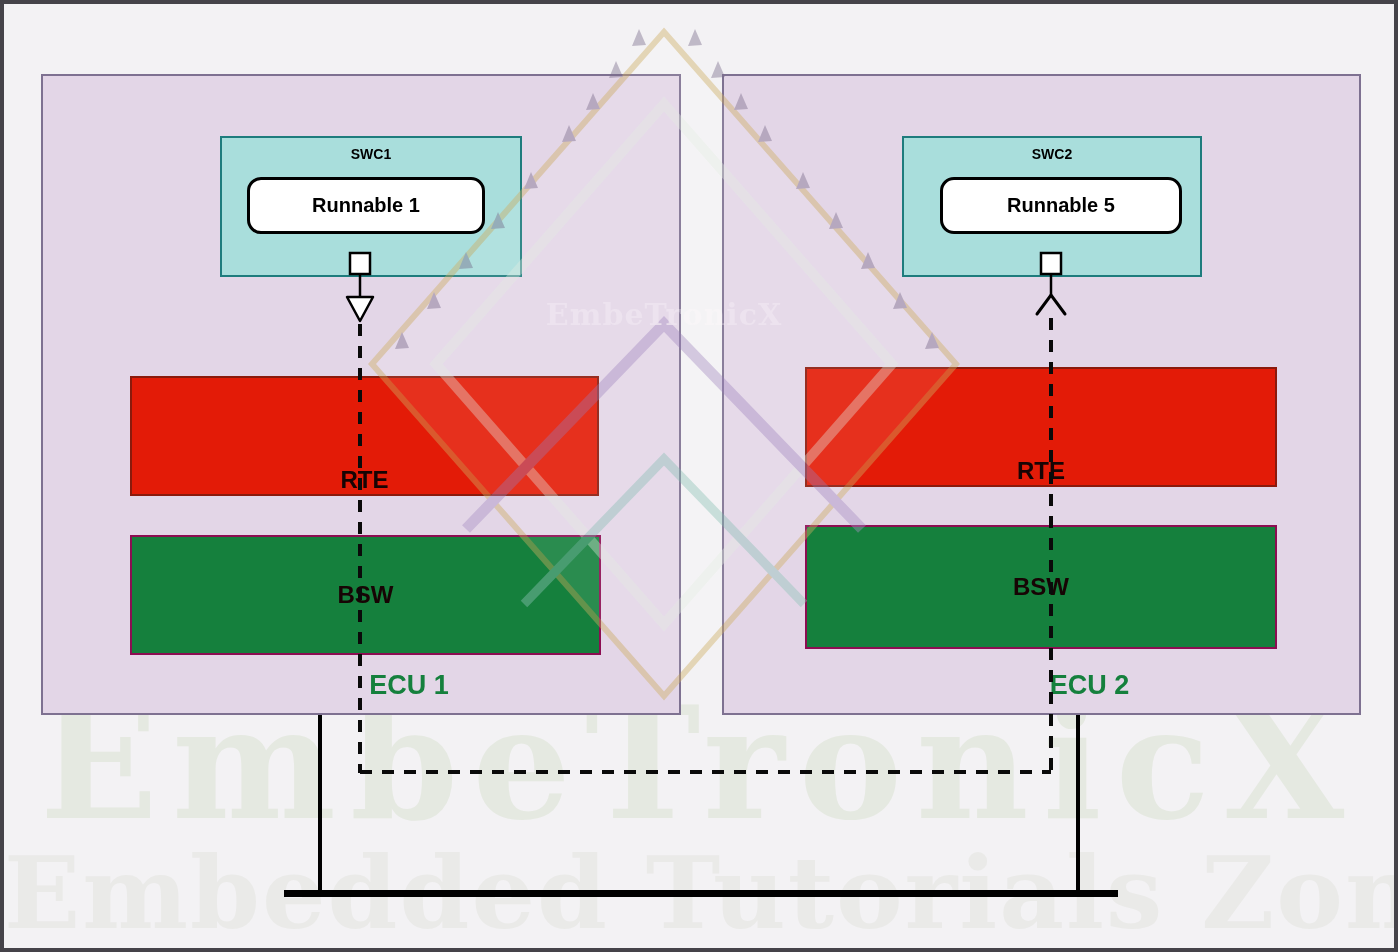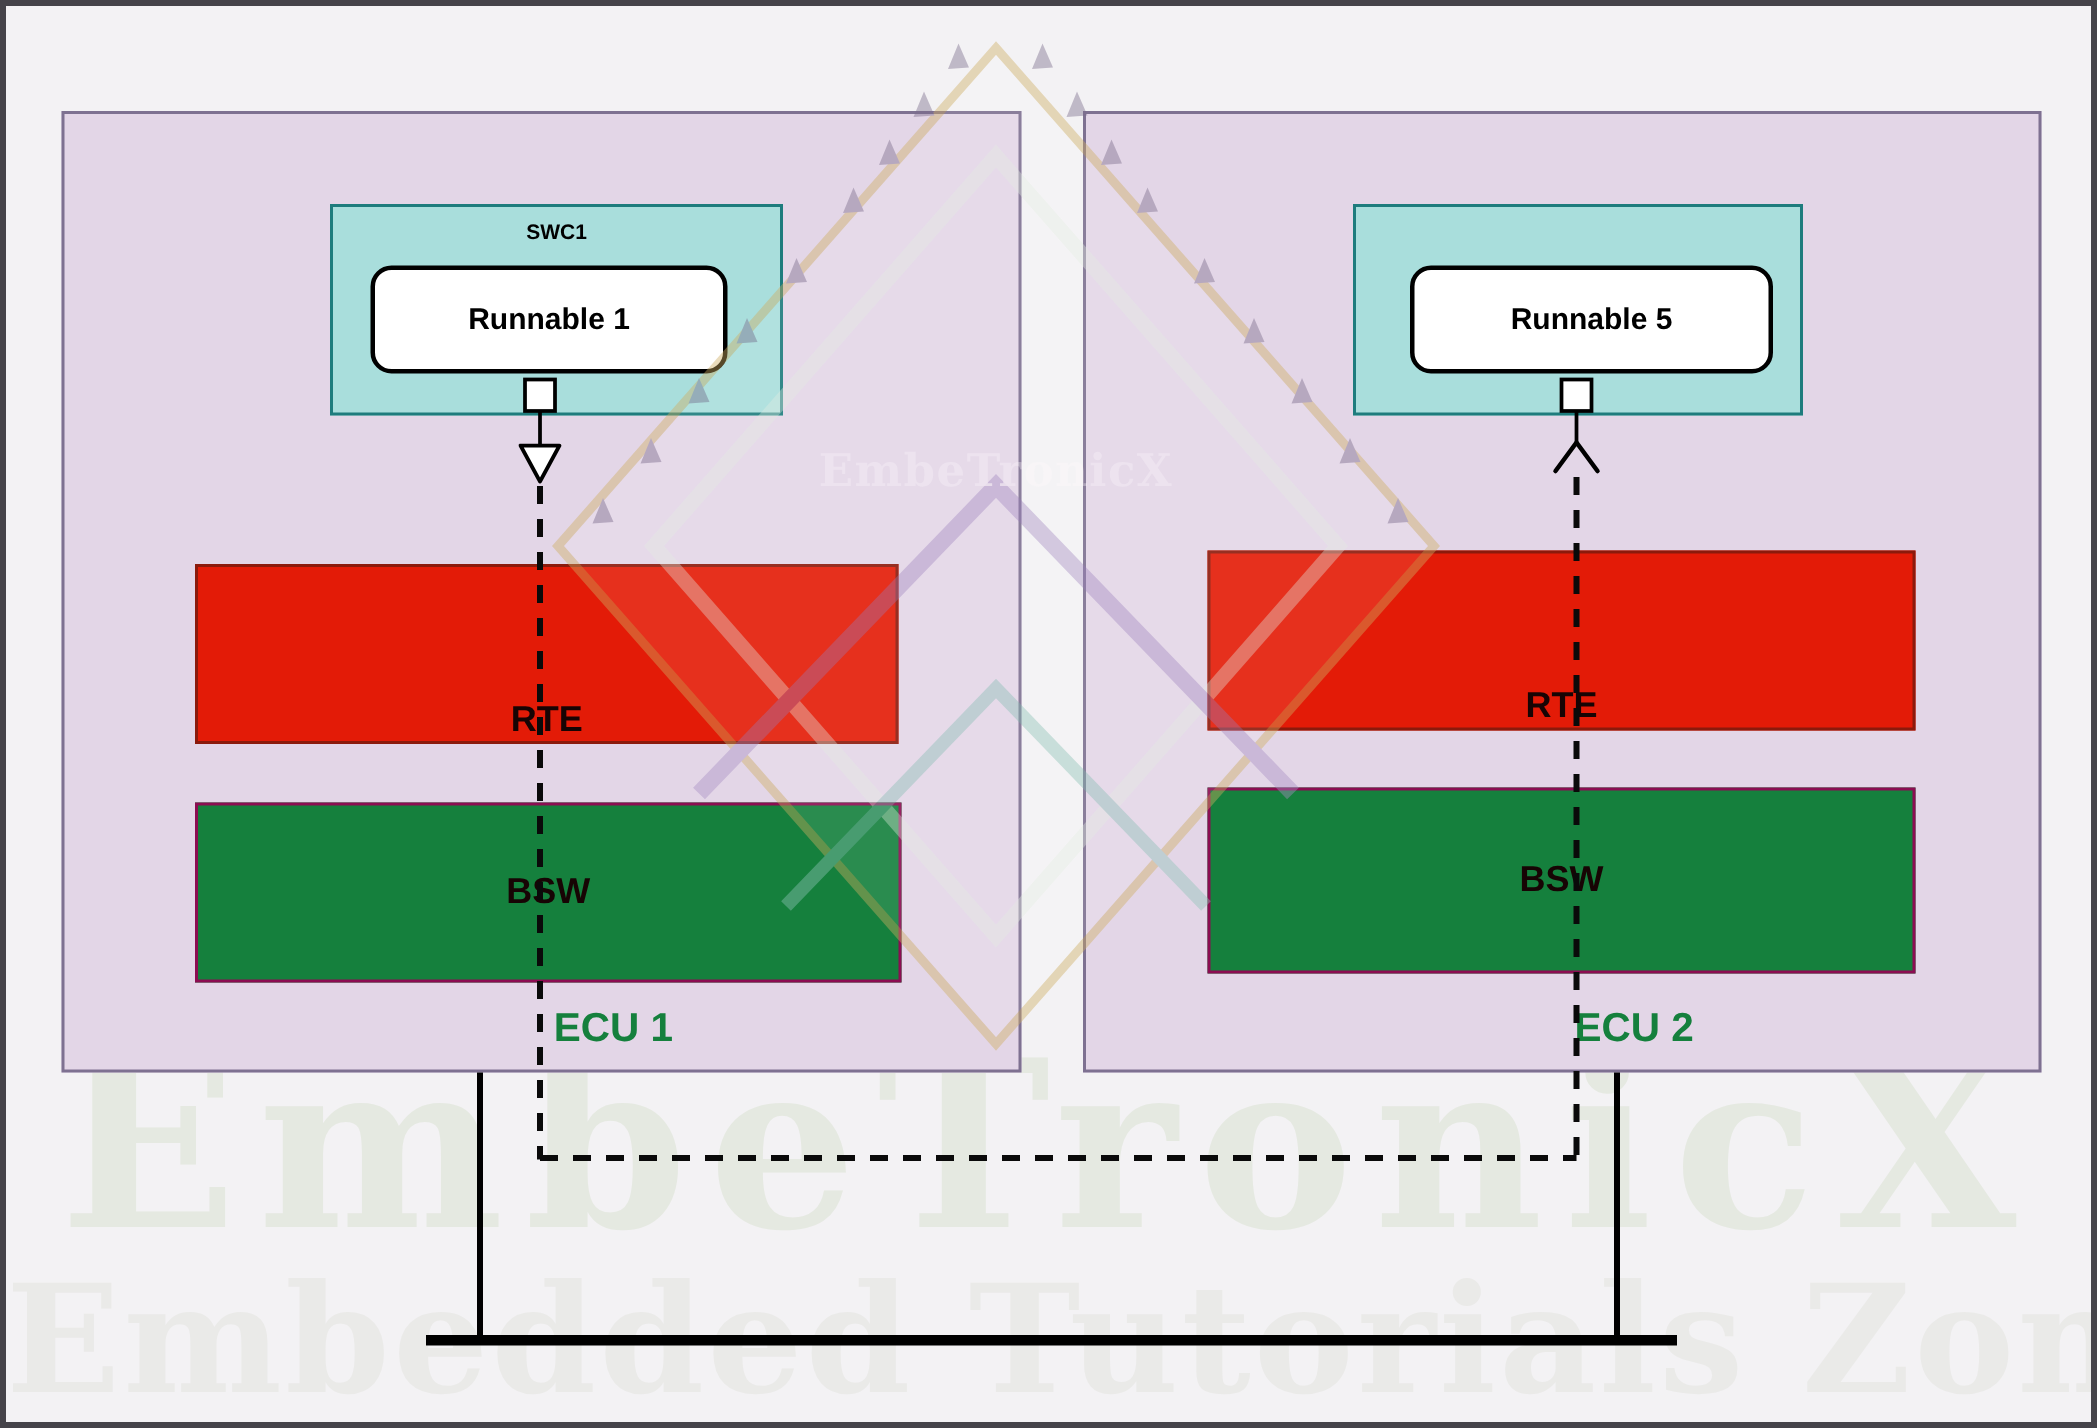"SWC2" div.swc-title { html: none -> <div>SWC2</div> }
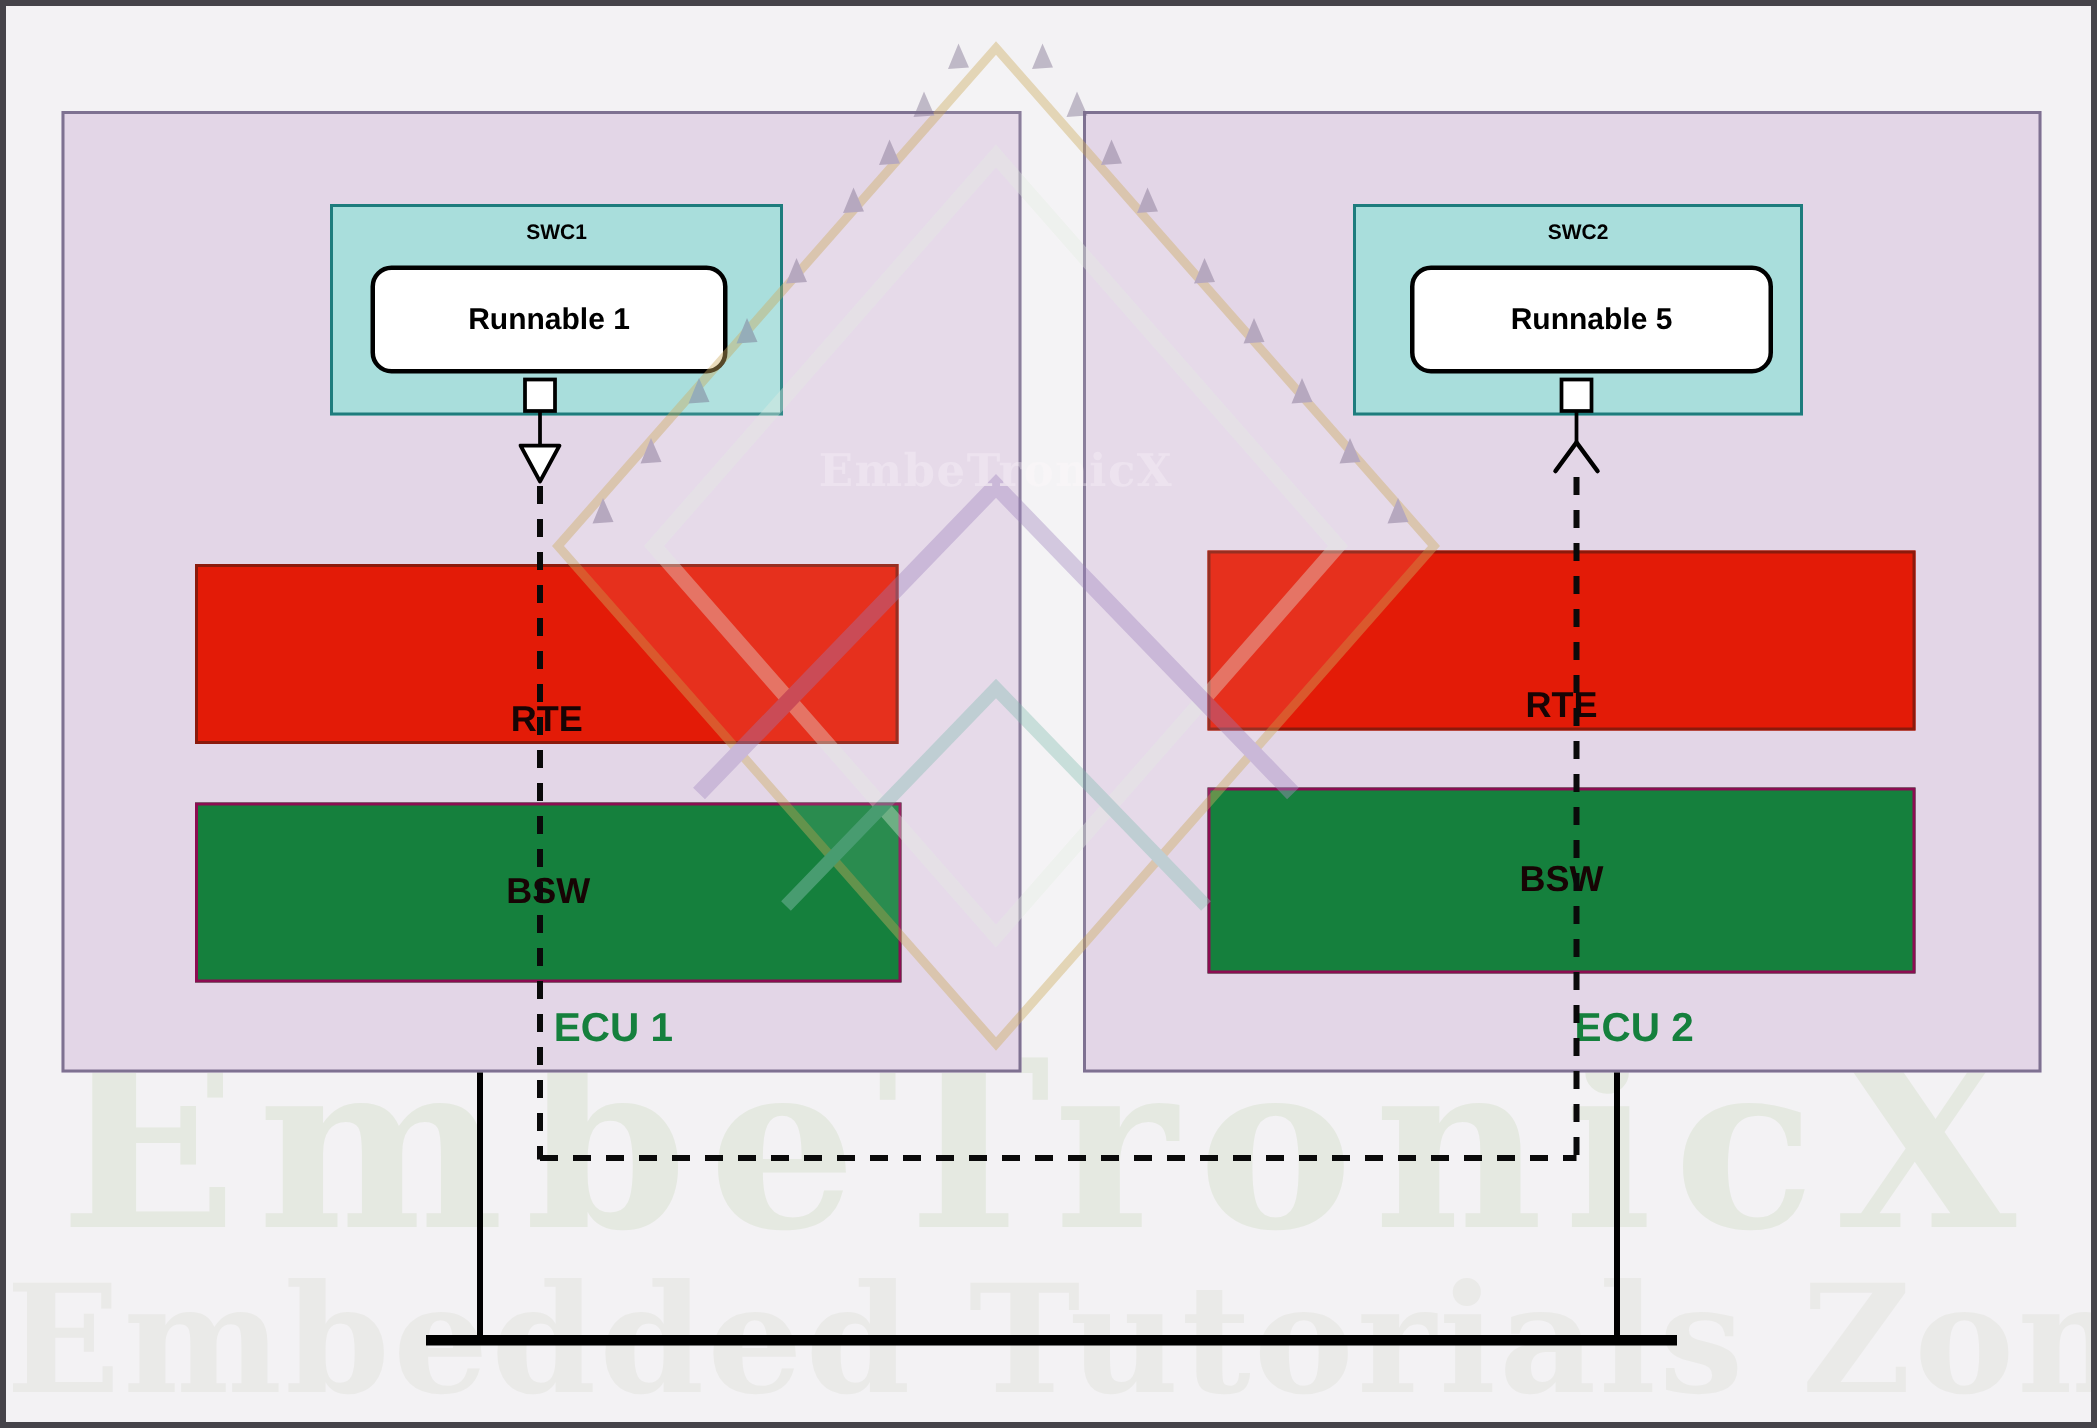"Runnable 1" .runnable { height: 72px -> 57px }
